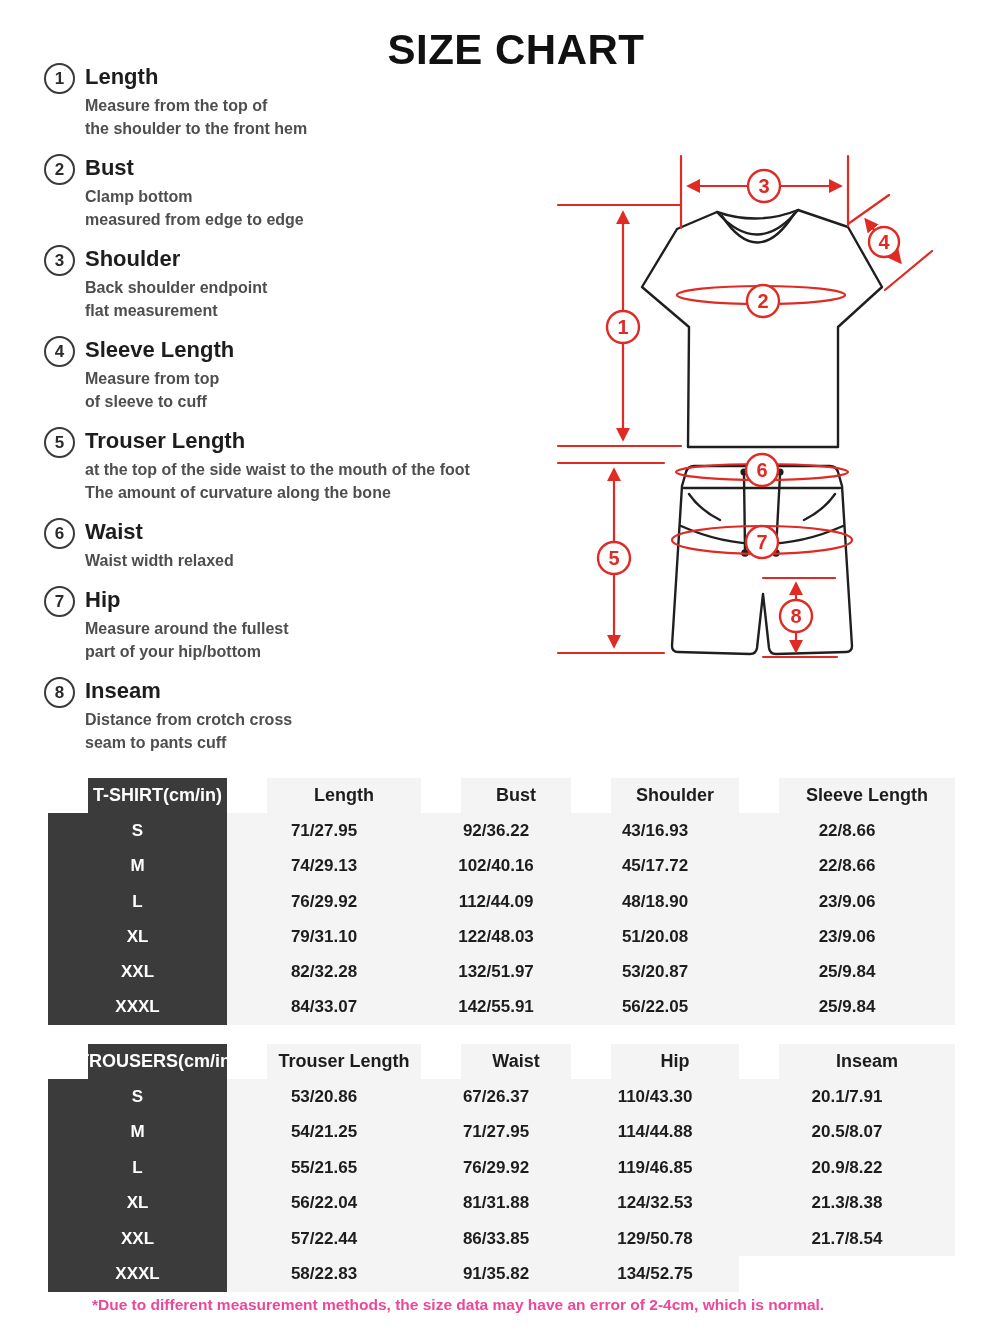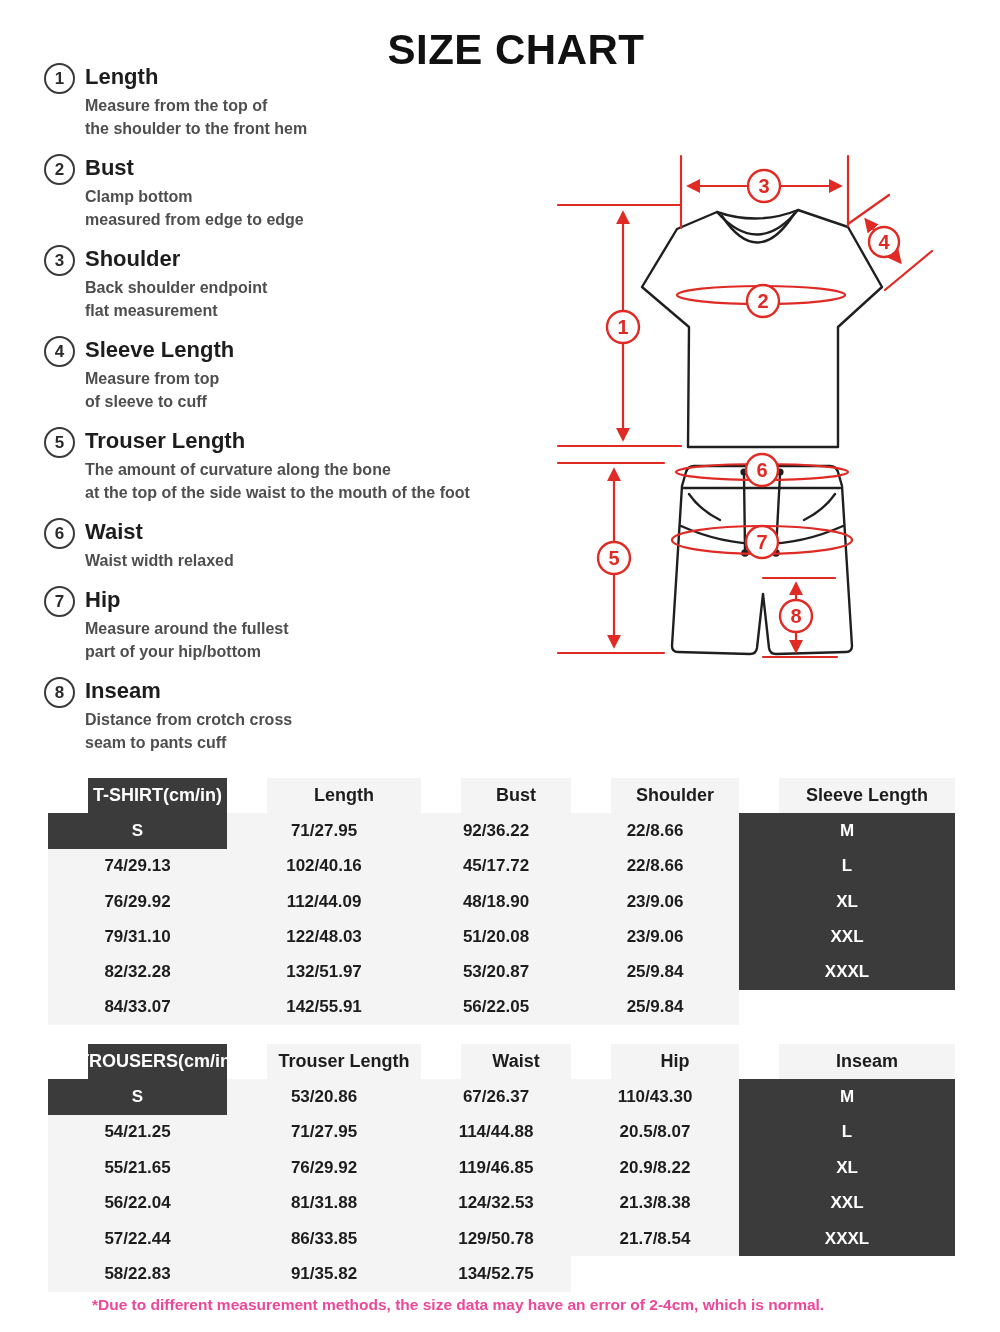"The amount of curvature along" div { order: before "at the top of the" -> after "at the top of the" }
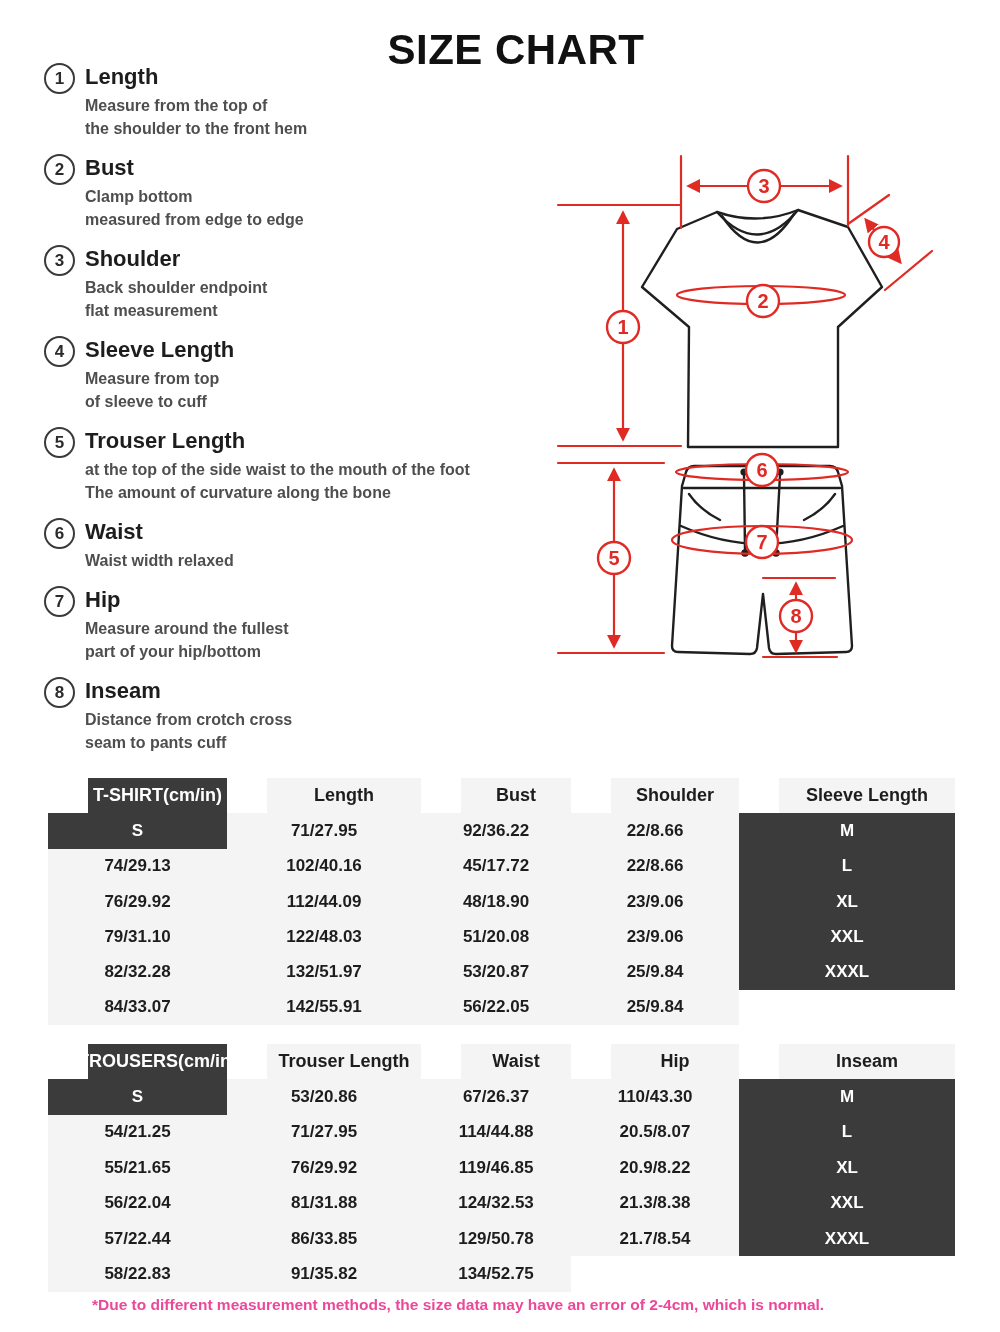"43/16.93" div.cell { html: none -> <div>43/16.93</div> }
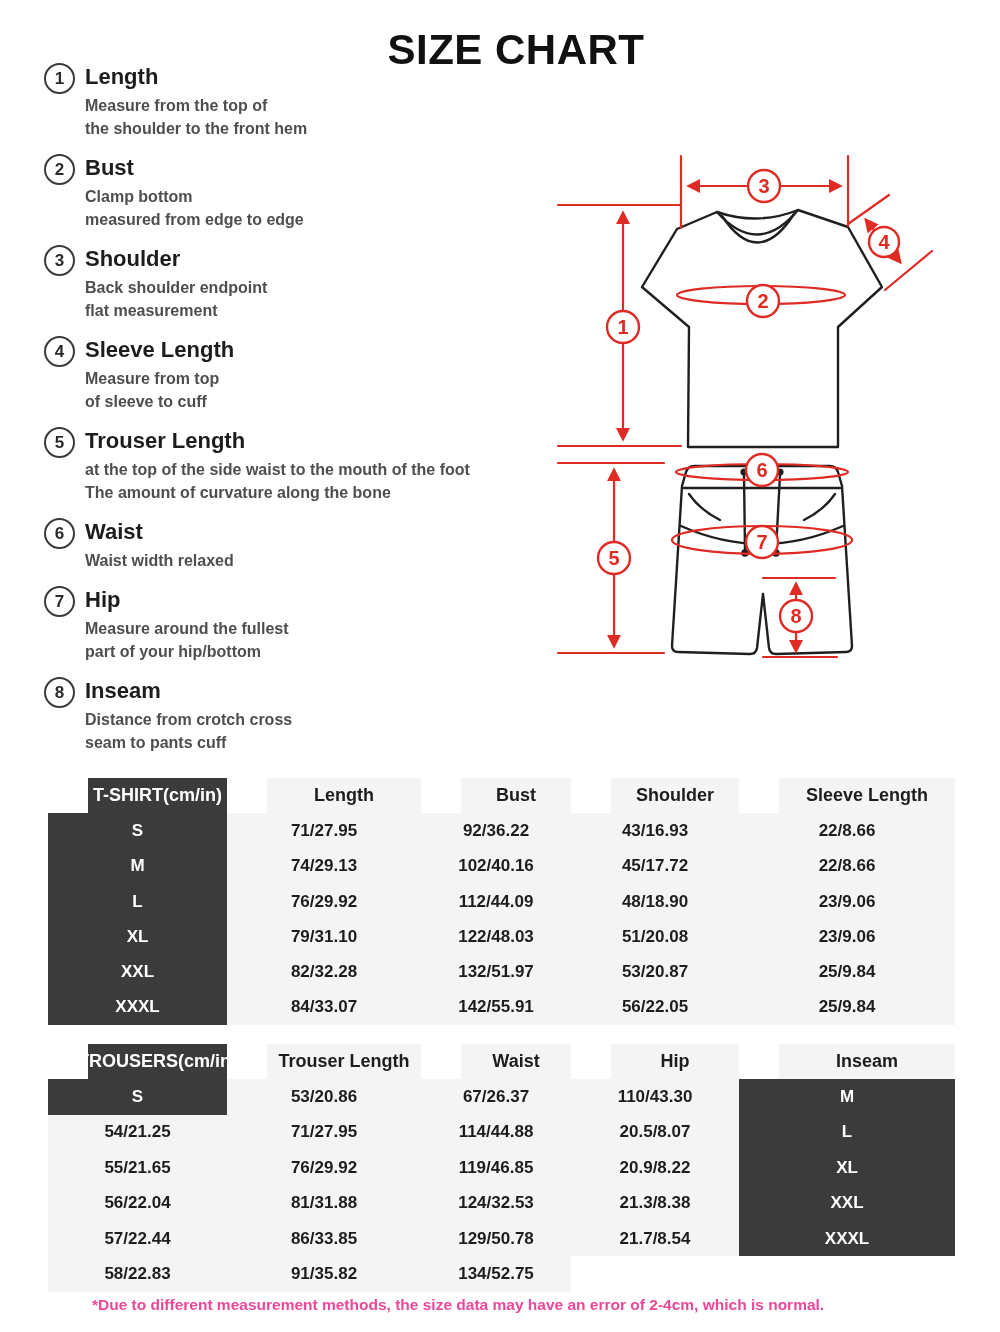"20.1/7.91" div.cell { html: none -> <div>20.1/7.91</div> }
